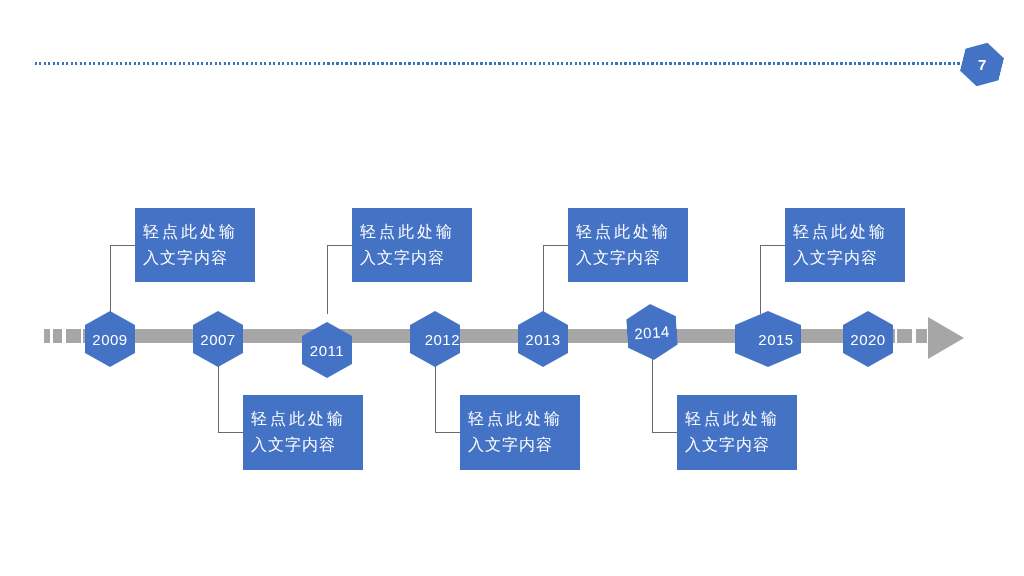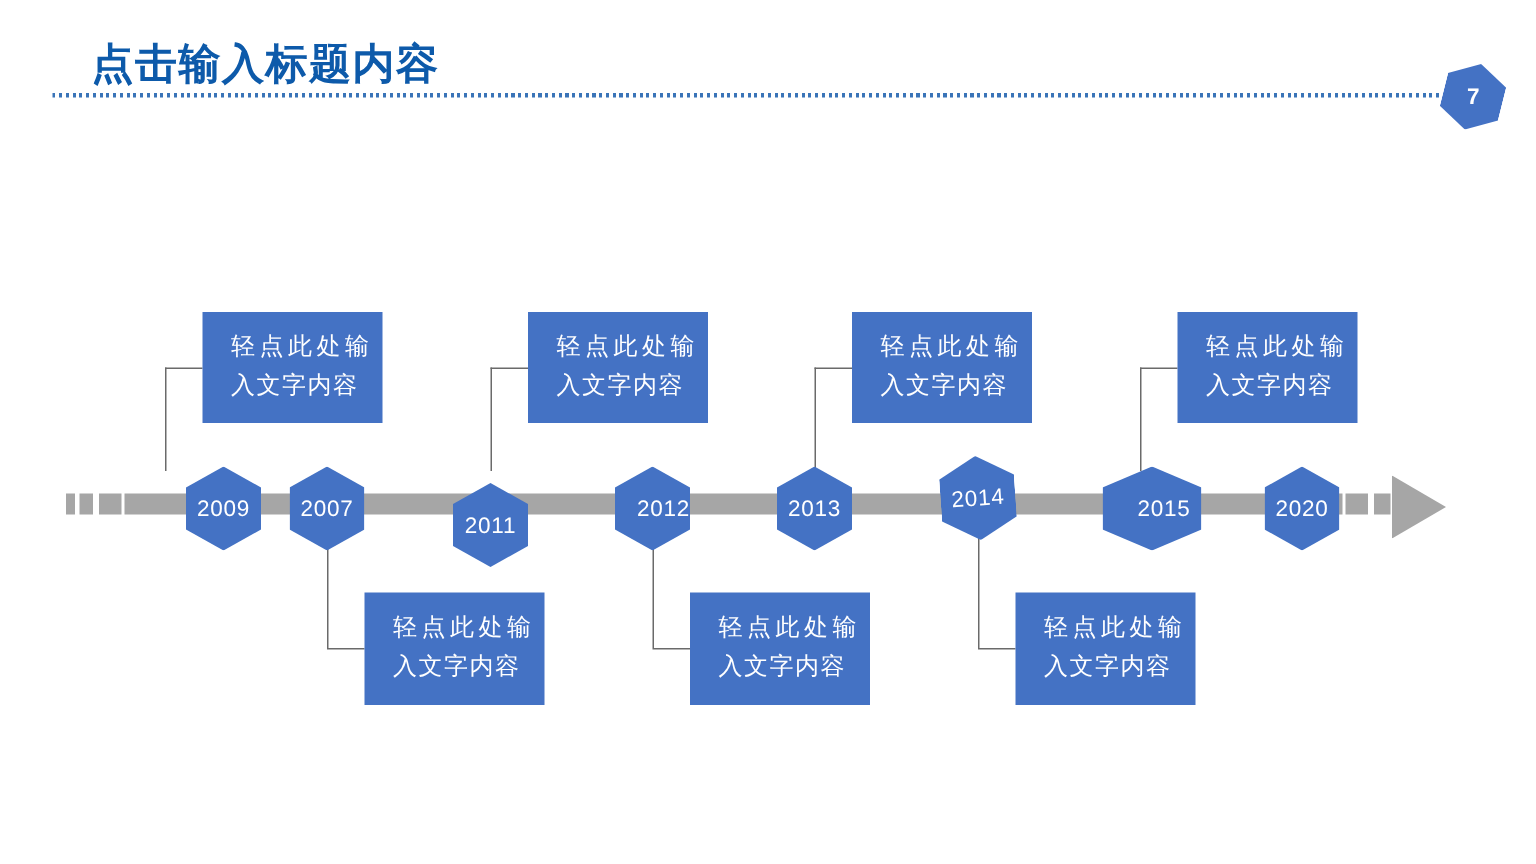"点击输入标题内容" div.page-title { html: <div>点击输入标题内容</div> -> none }
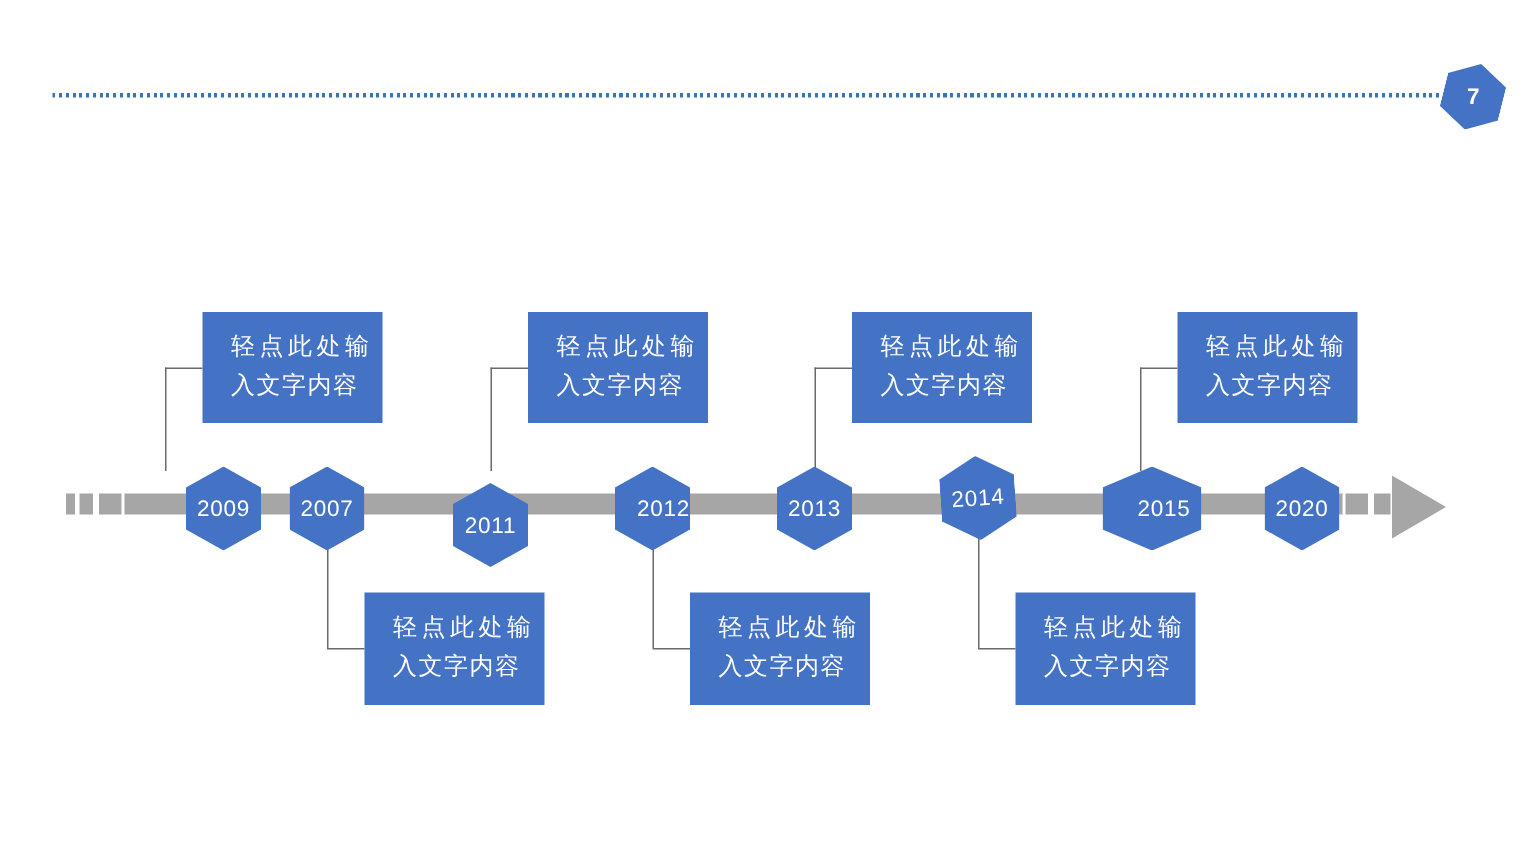"轻点此处输" .callout { padding: 11px 0 0 19px -> 11px 0 0 8px }
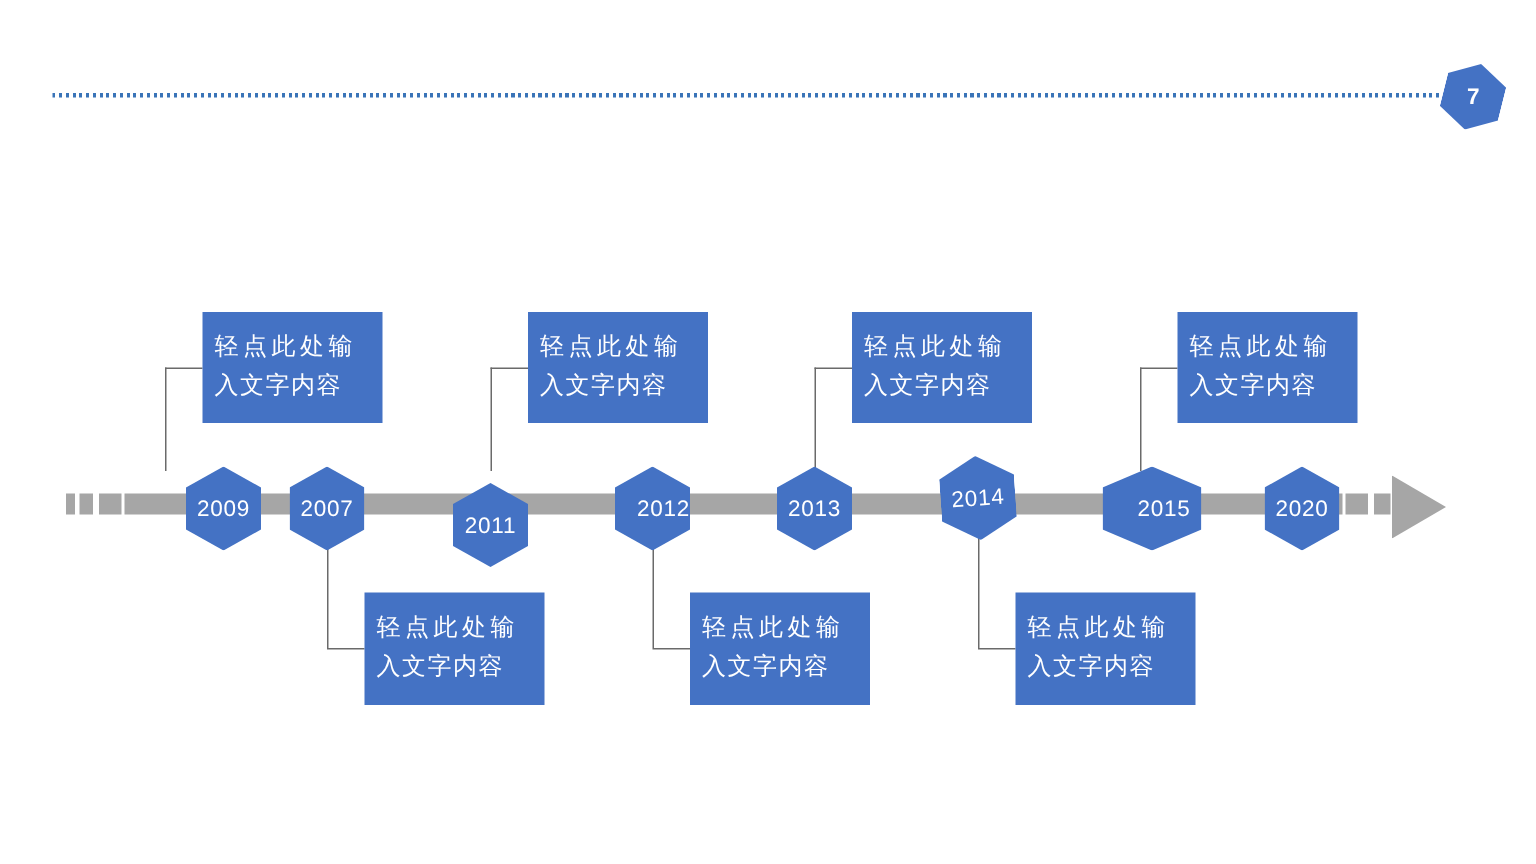"2009" div.hex { margin-left: 39px -> none }
